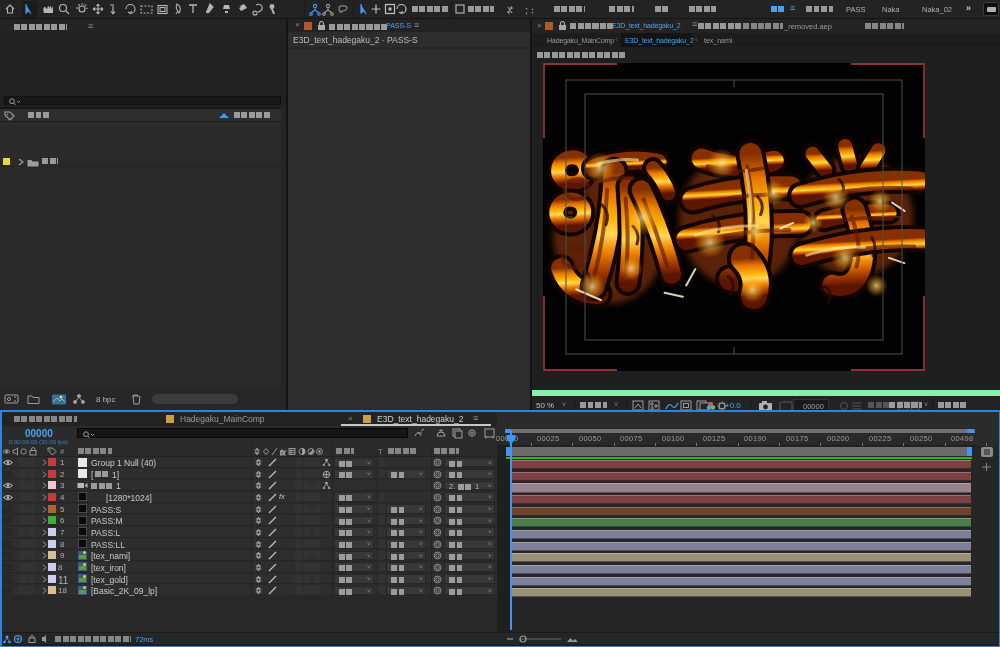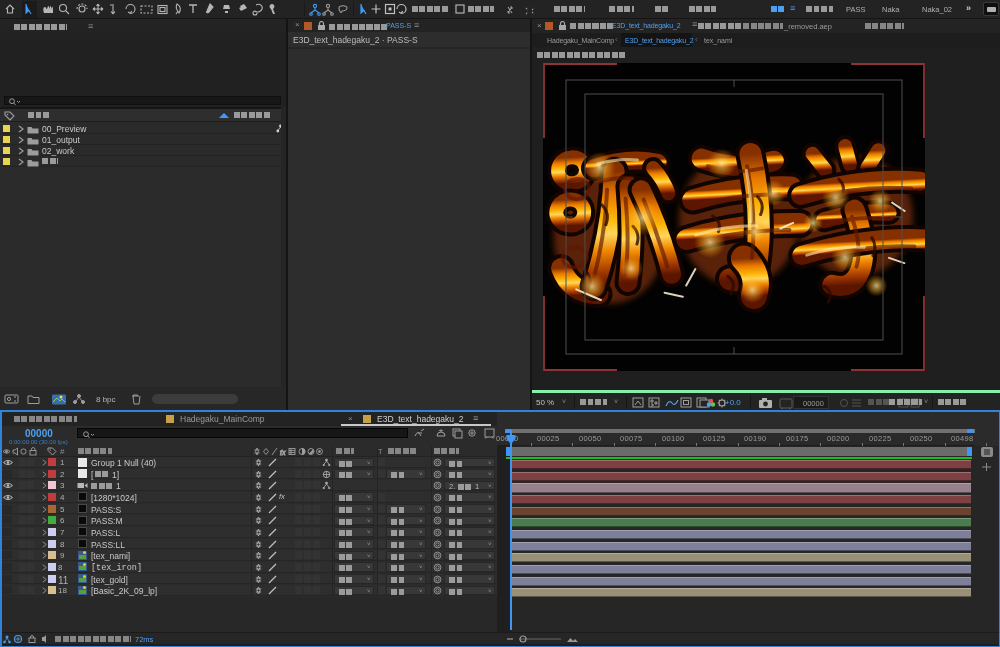"00_Preview" div.ab { html: <div> <div></div> <svg> <path></path> </svg> <svg> <path></path> </svg> <span>00_Preview</span> <svg> <circle></circle> <circle></circle> <circle></circle> <path></path> </svg> </div> -> none }
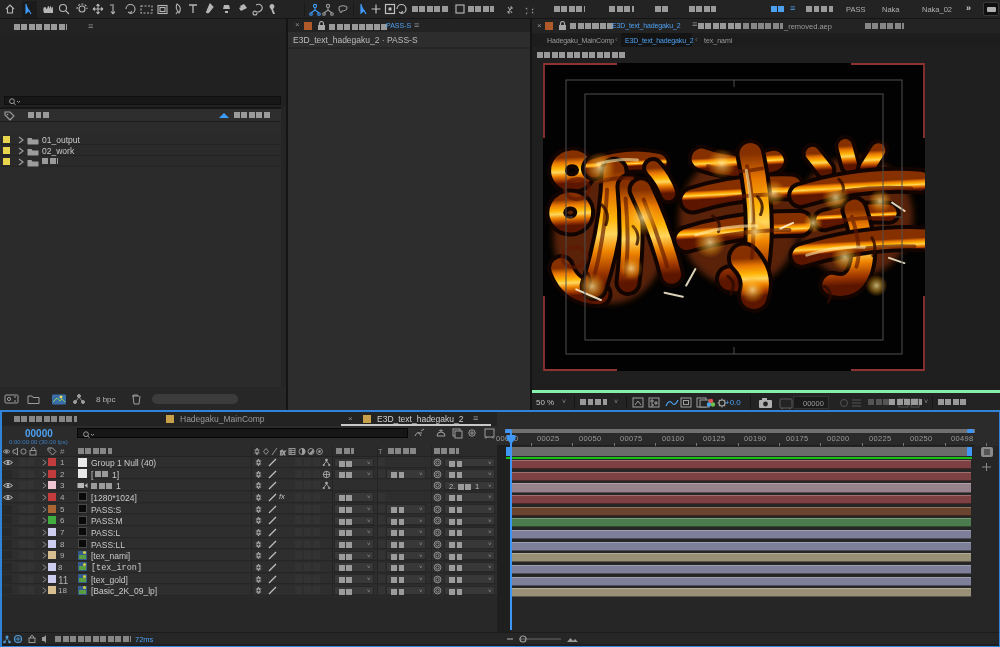"01_output" div.ab { html: <div> <div></div> <svg> <path></path> </svg> <svg> <path></path> </svg> <span>01_output</span> </div> -> none }
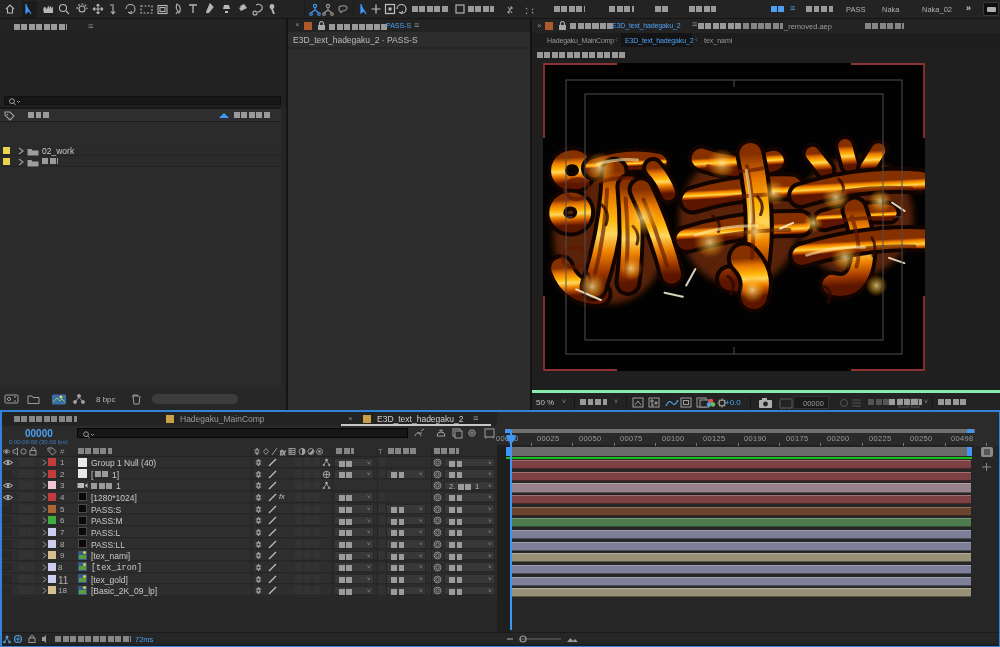"02_work" div.ab { html: <div> <div></div> <svg> <path></path> </svg> <svg> <path></path> </svg> <span>02_work</span> </div> -> none }
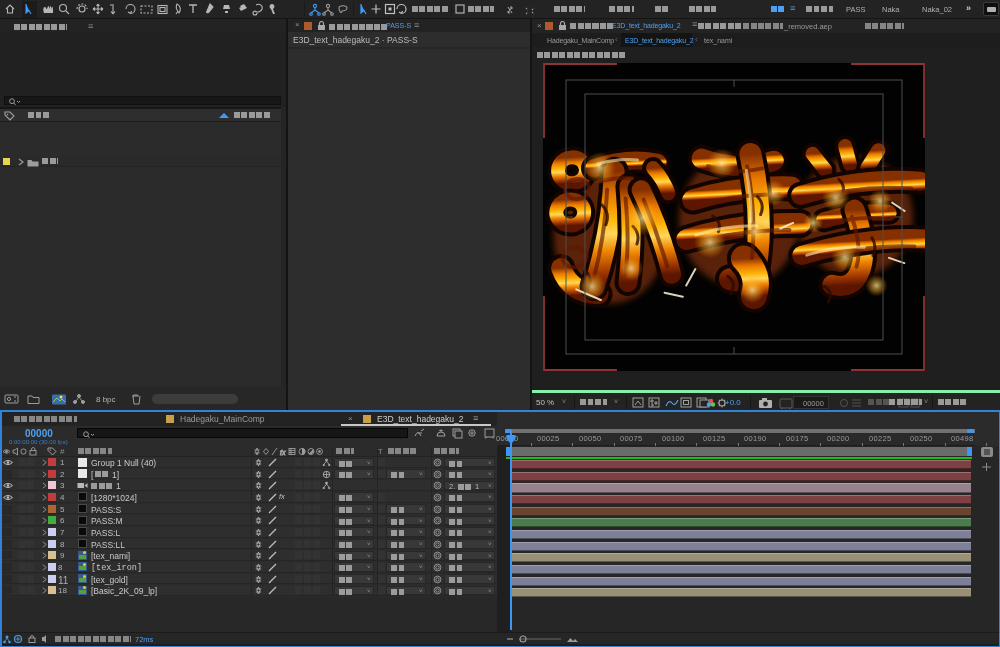"50 %" div.ab { border-top: 3px solid #86efac -> 6px solid #86efac }
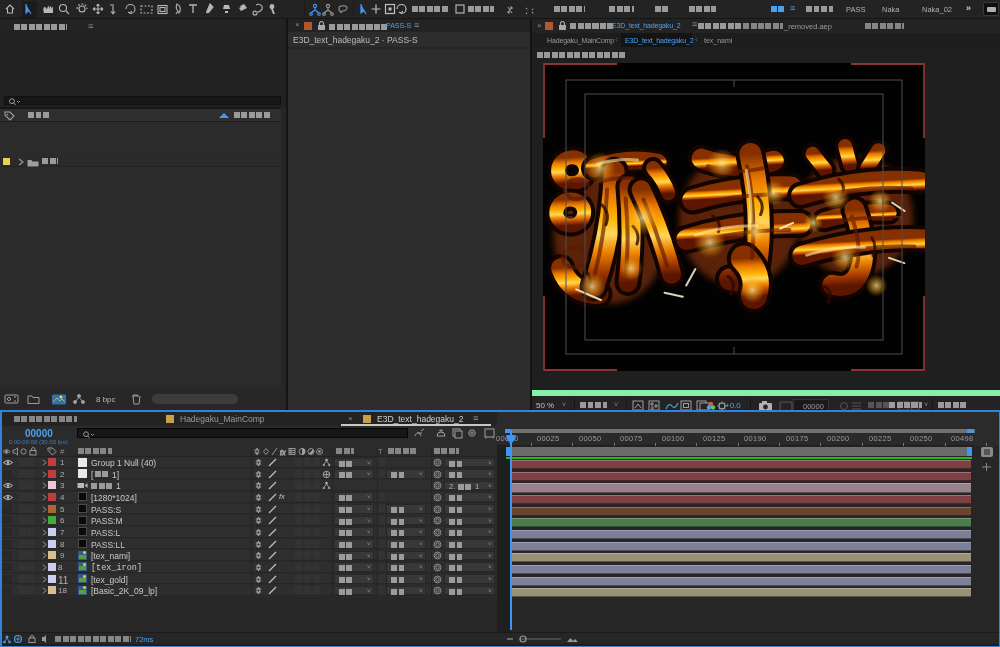"[1280*1024]" span.ab { left: 91px -> 106px }
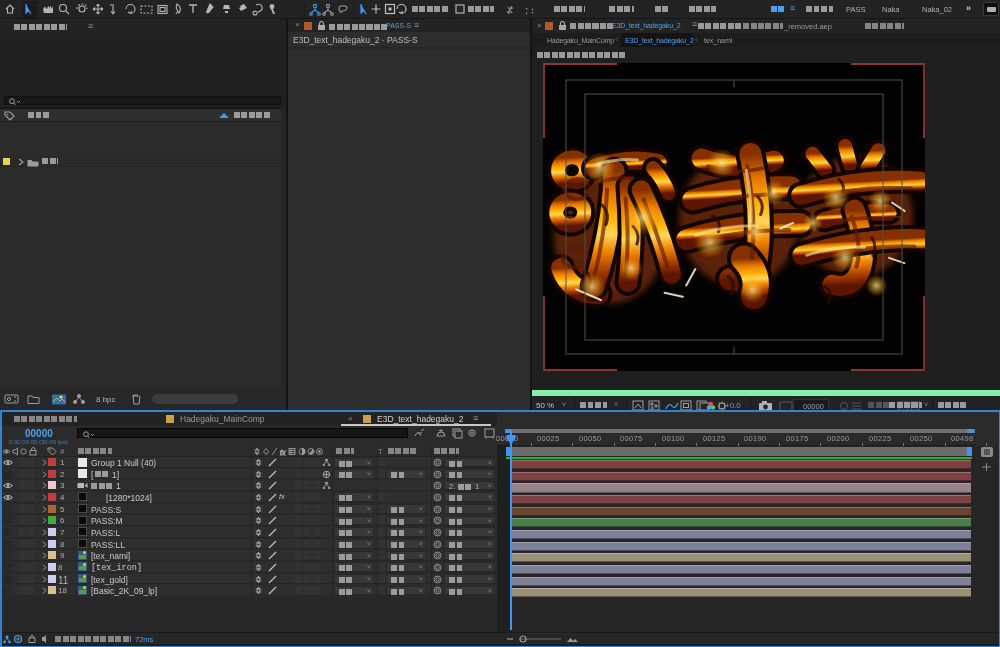"[tex_iron]" span.ab { font-family: Liberation Mono, monospace -> none }
